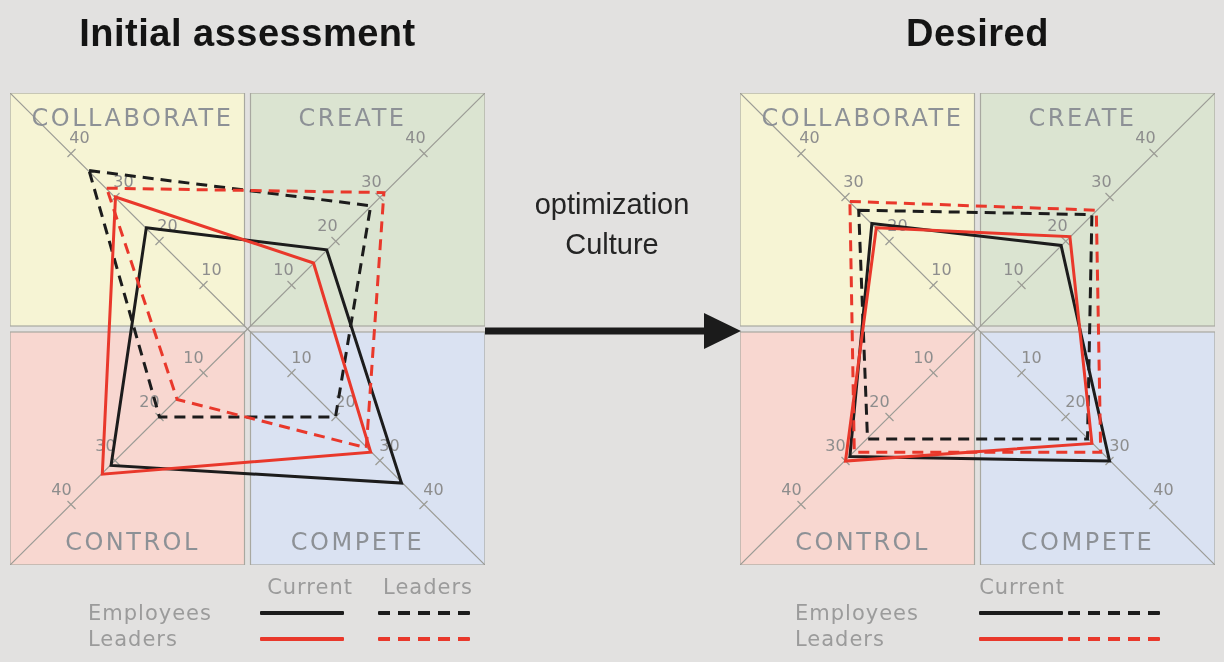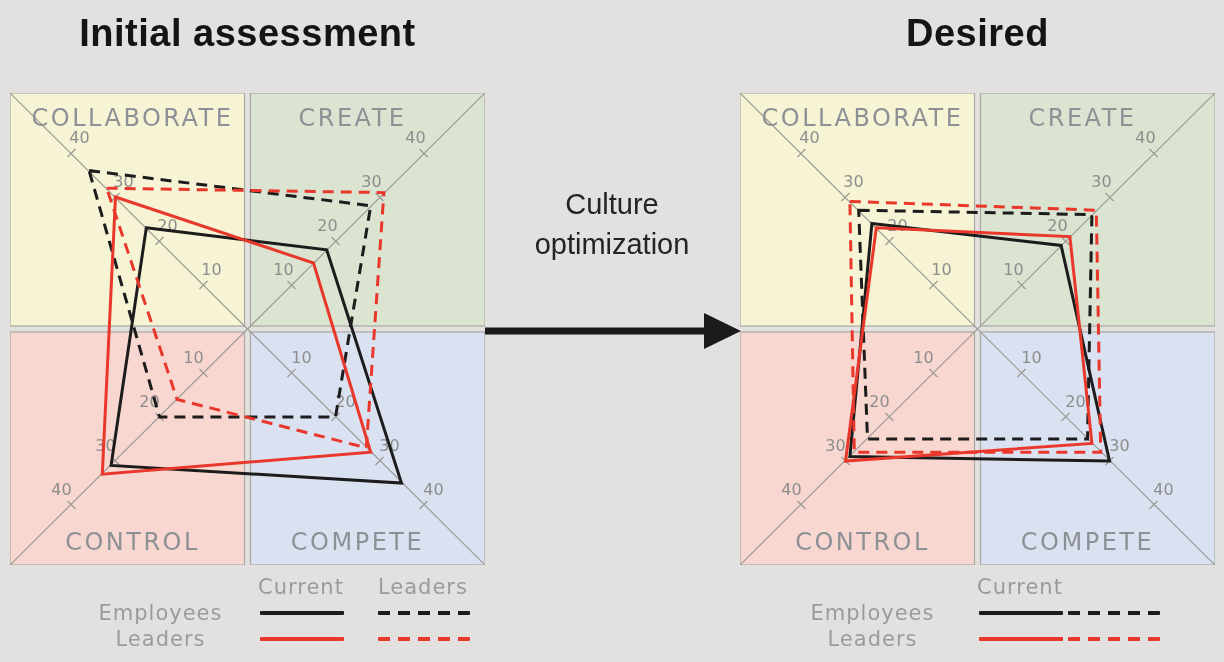"Culture" div { order: before "optimization" -> after "optimization" }
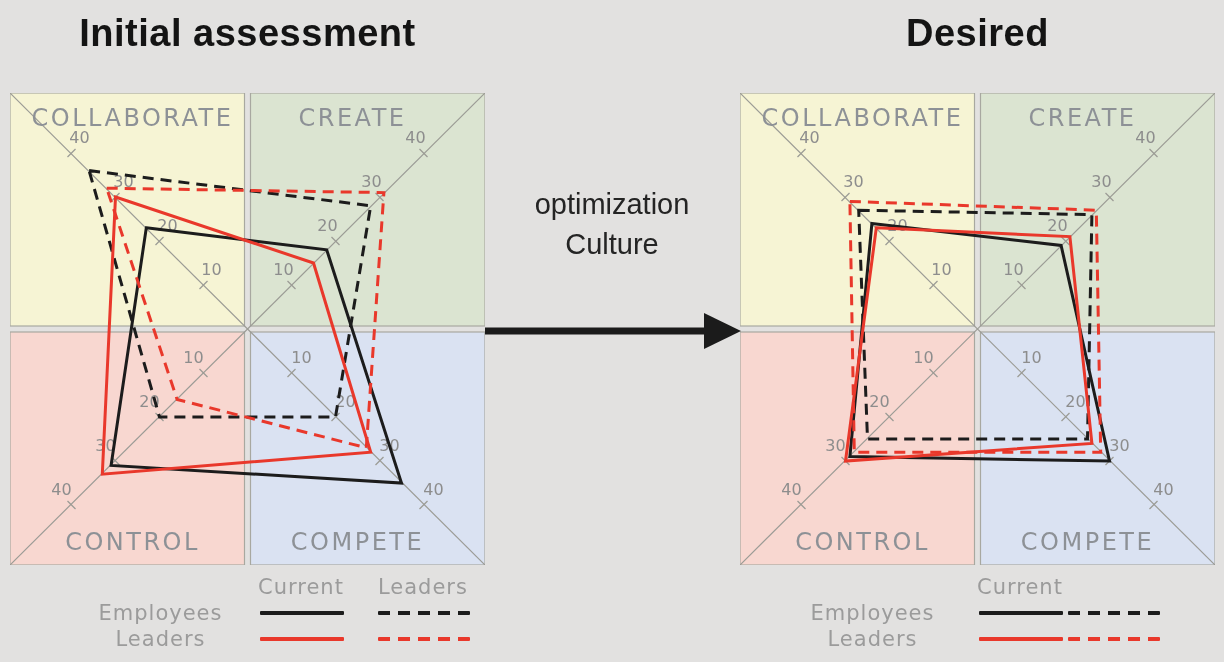"Current" .lg-head { text-align: left -> right }
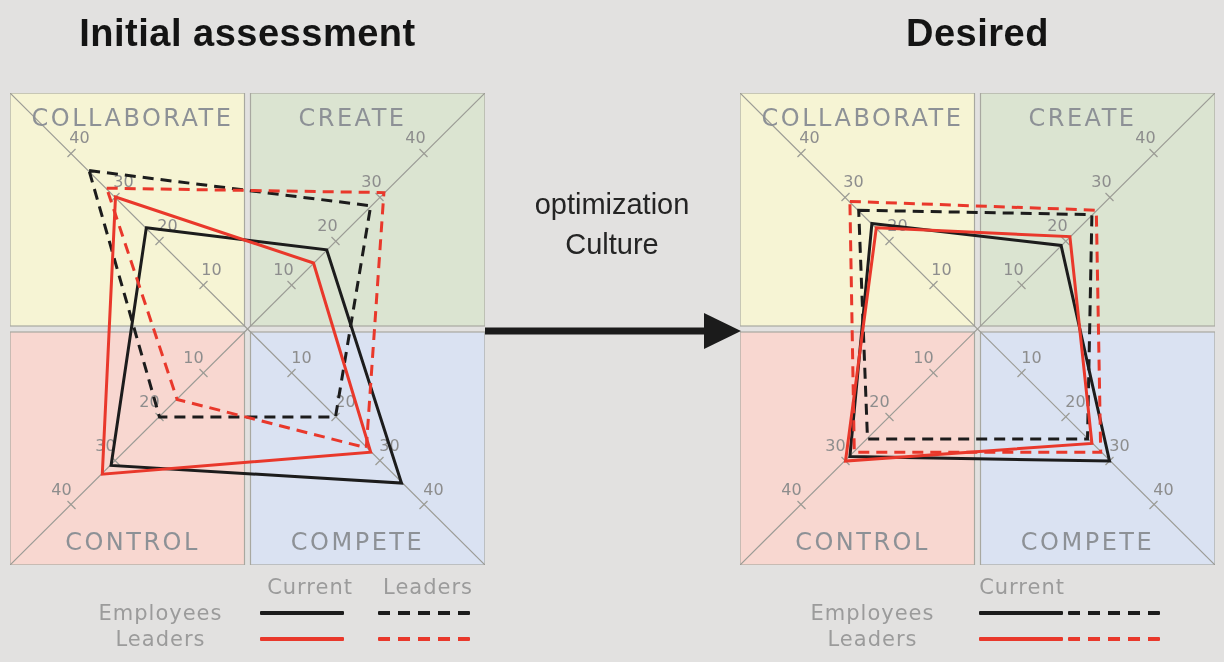"Employees" .lg-label { text-align: center -> left }
